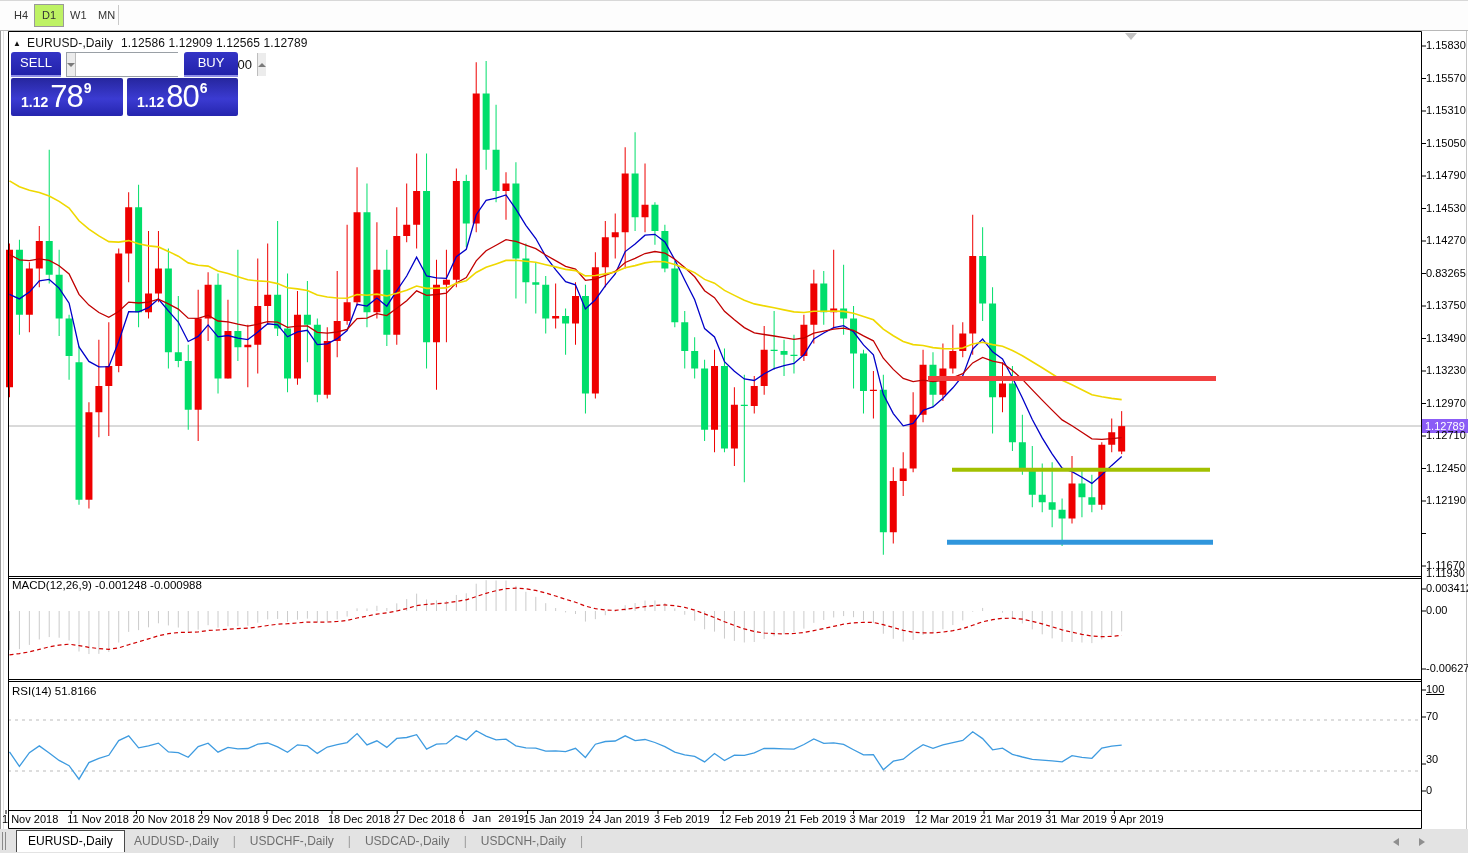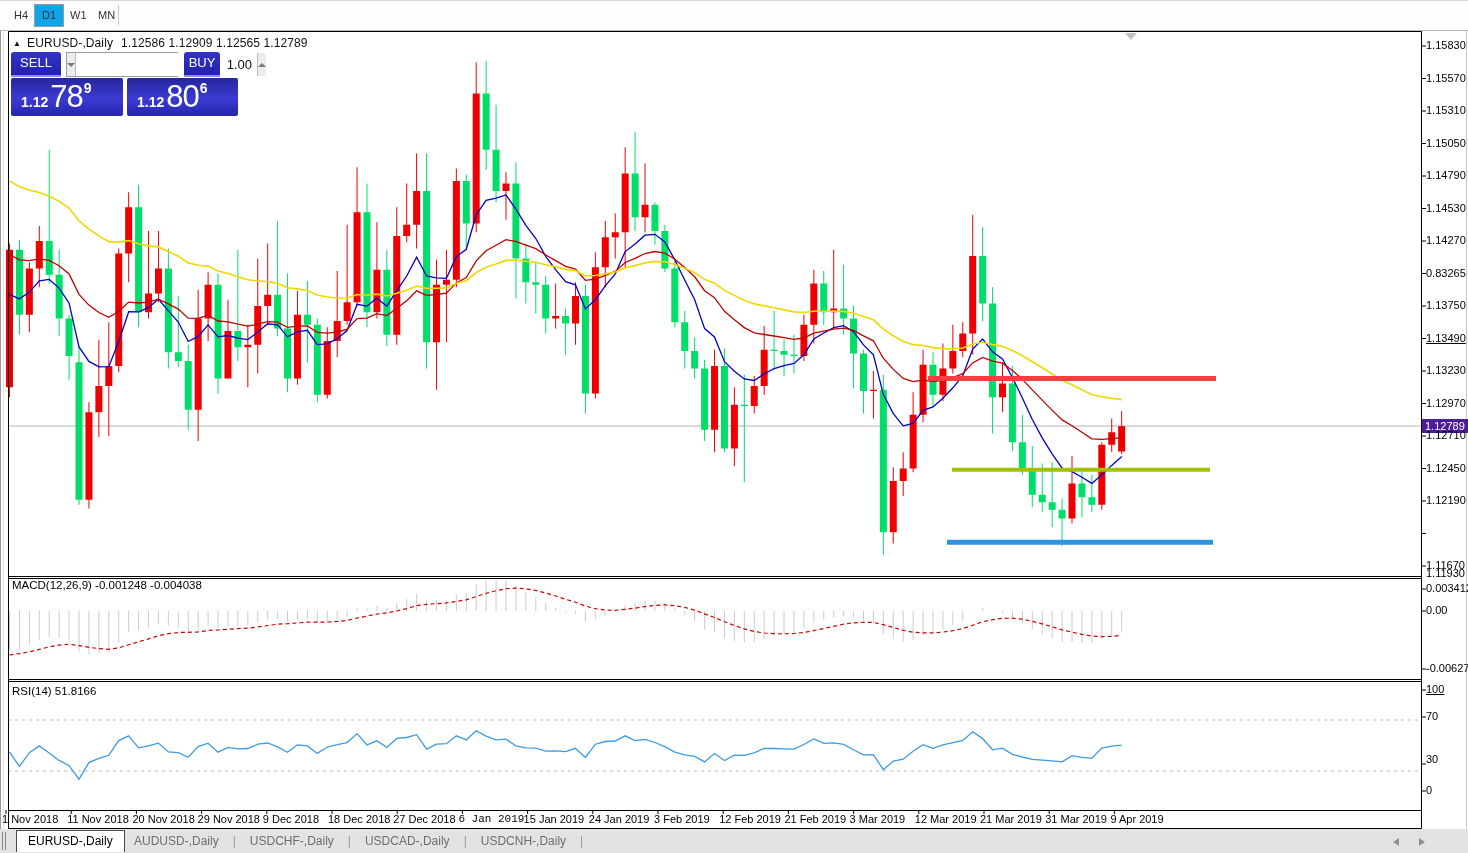"D1" .tfbtn.active { background: #0ea5e9 -> #bef264 }
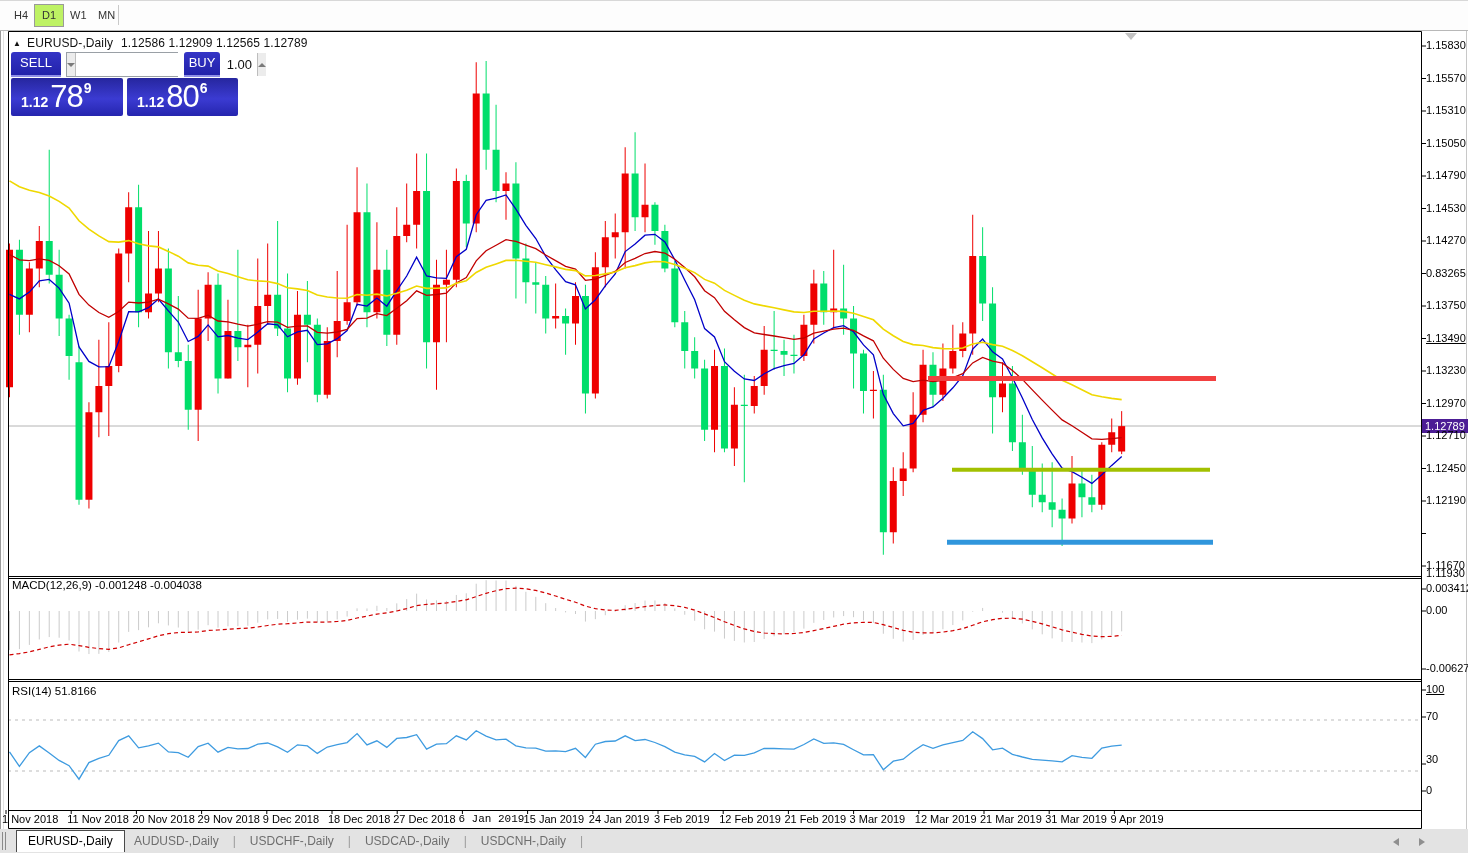"BUY" #buy-tab { width: 36px -> 54px }
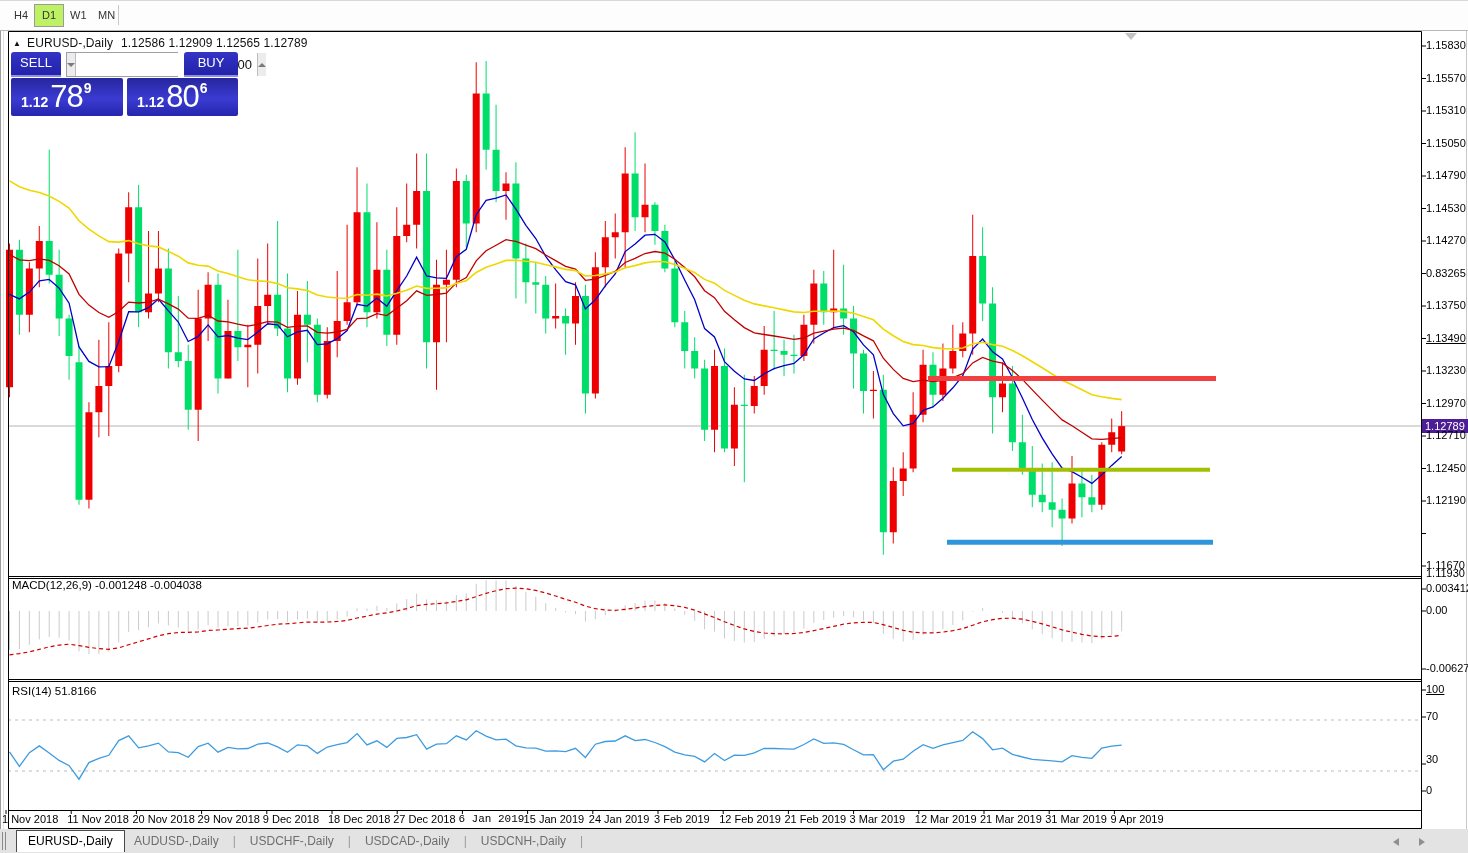"1.13490" div.axlbl { text-decoration: underline -> none }
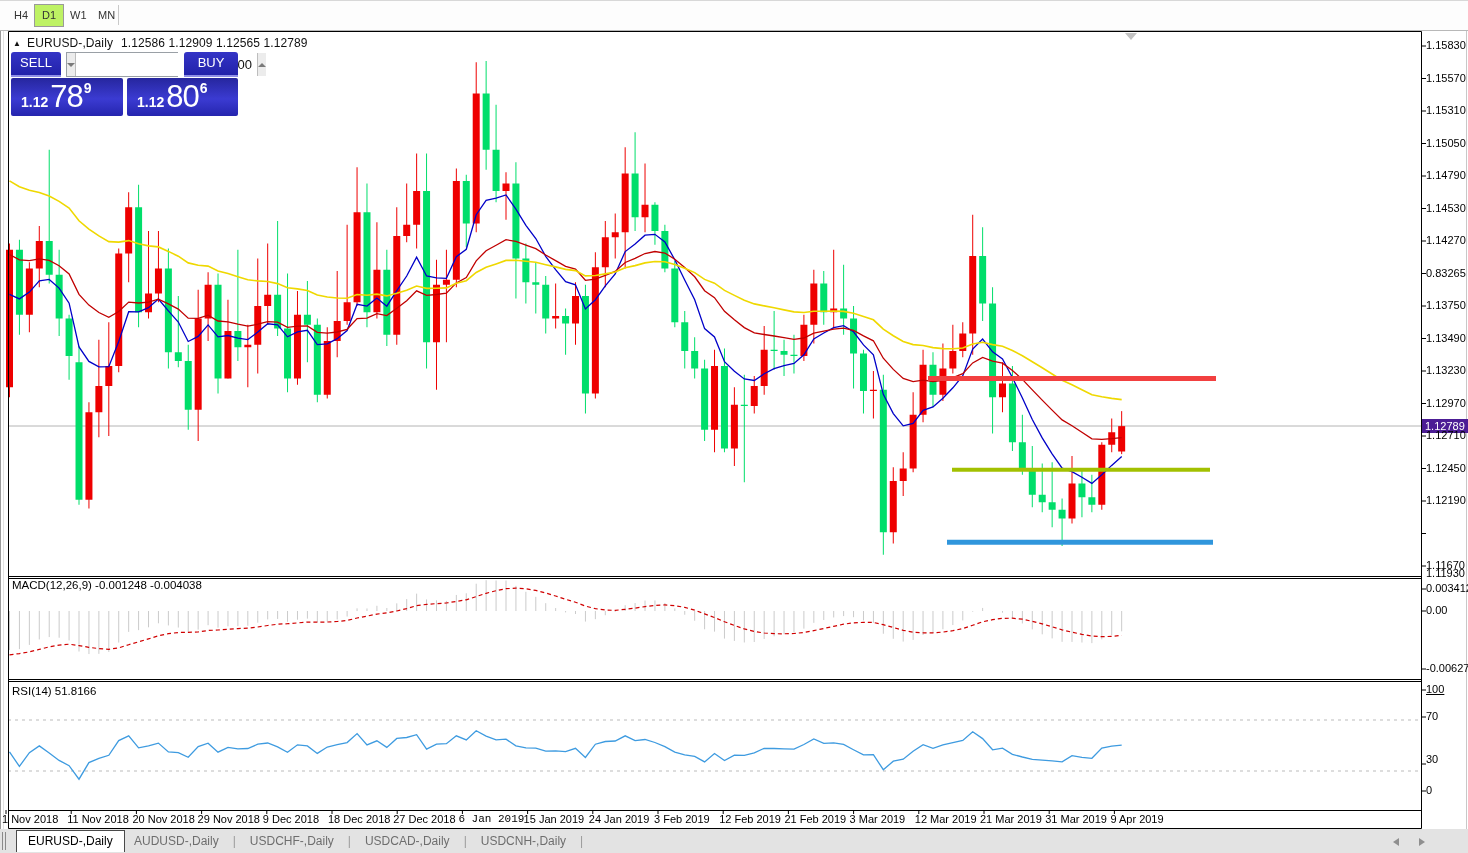"1.12789" #price-badge { background: #4c1d95 -> #8b5cf6 }
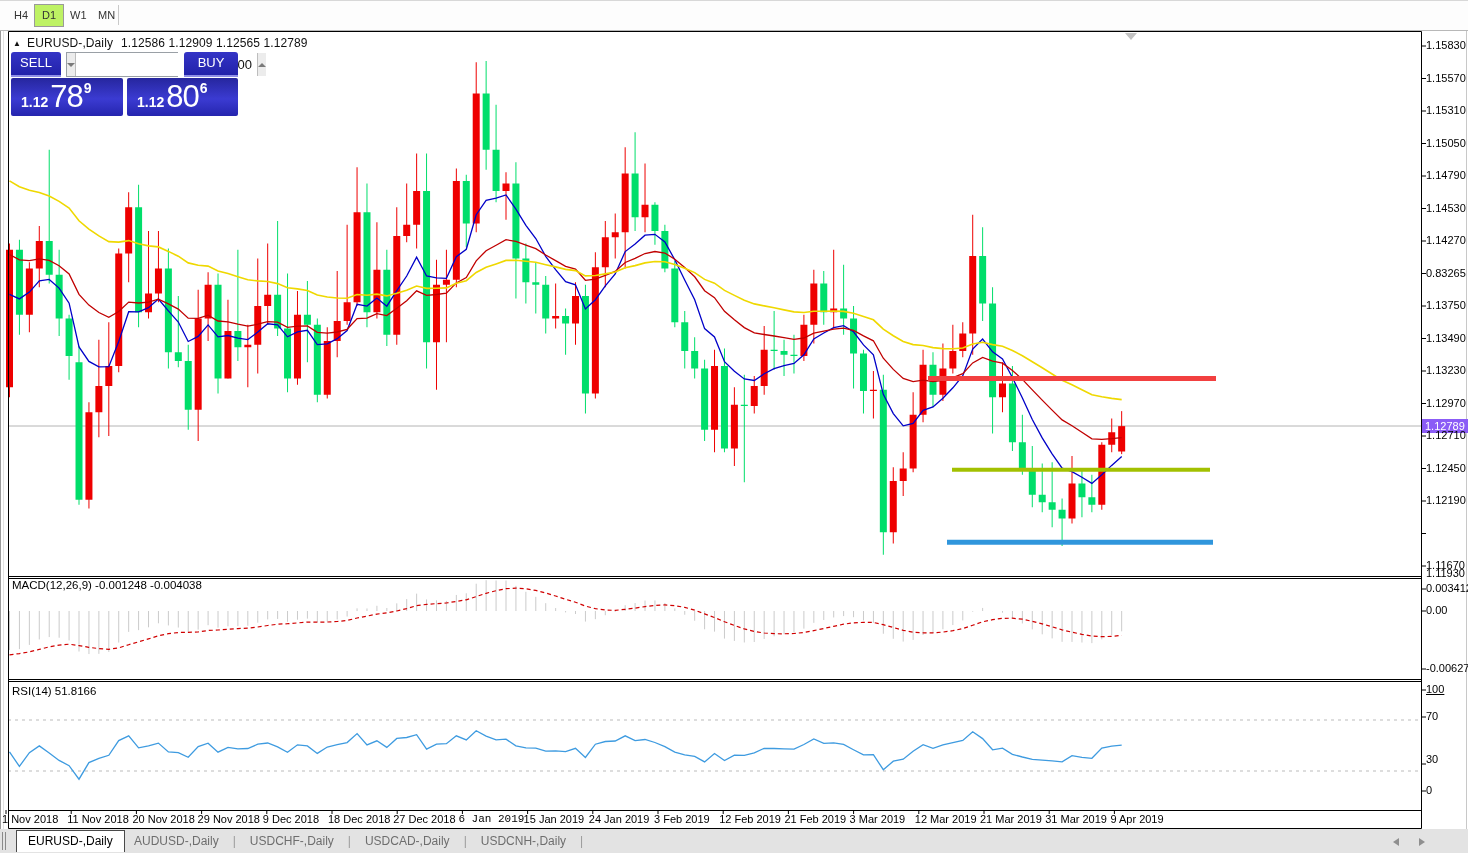"MACD(12,26,9) -0.001248 -0.004038" div.indlbl { text: -0.004038 -> -0.000988 }
